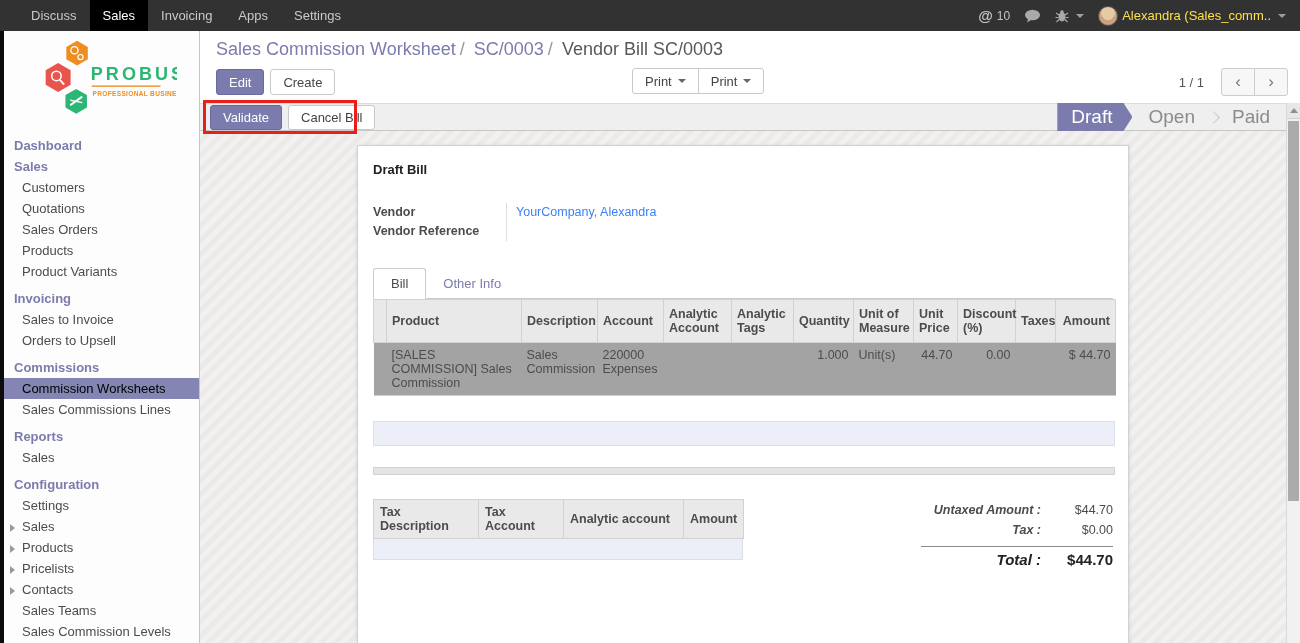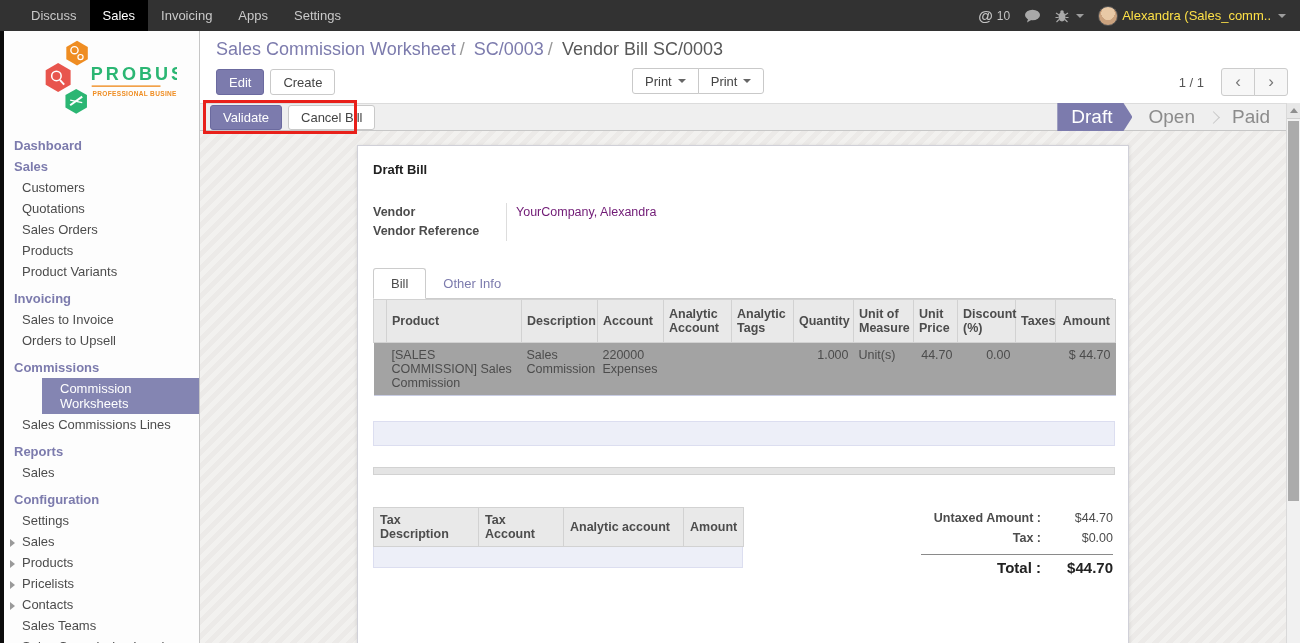"YourCompany, Alexandra" .f-link { color: #701a75 -> #3b82f6 }
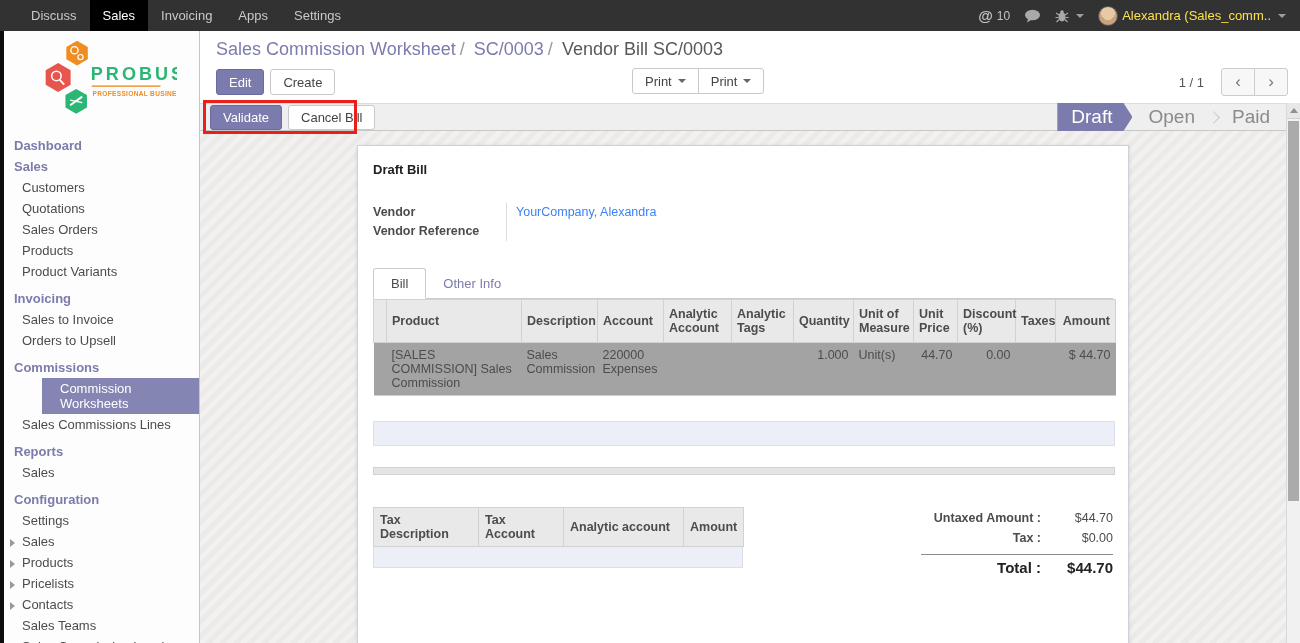"Commission Worksheets" .menu-item.selected { color: #ffffff -> #000000; margin-left: 38px -> none }
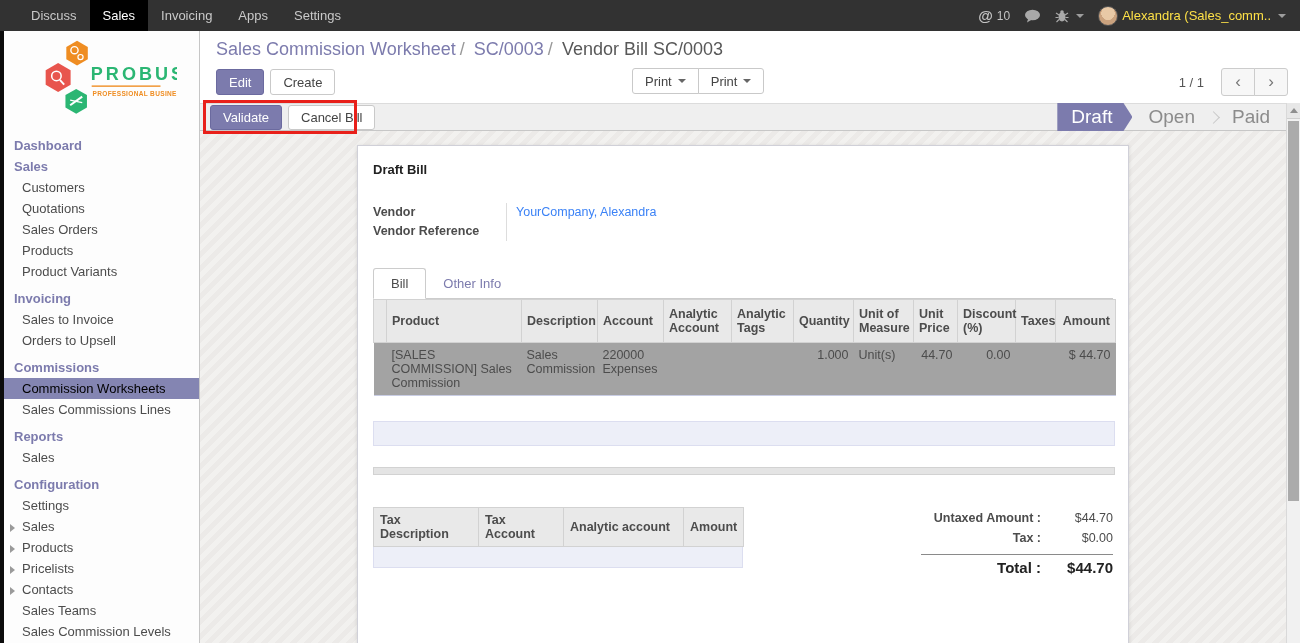"Tax Description" .bottom-zone { margin-top: 32px -> 24px }
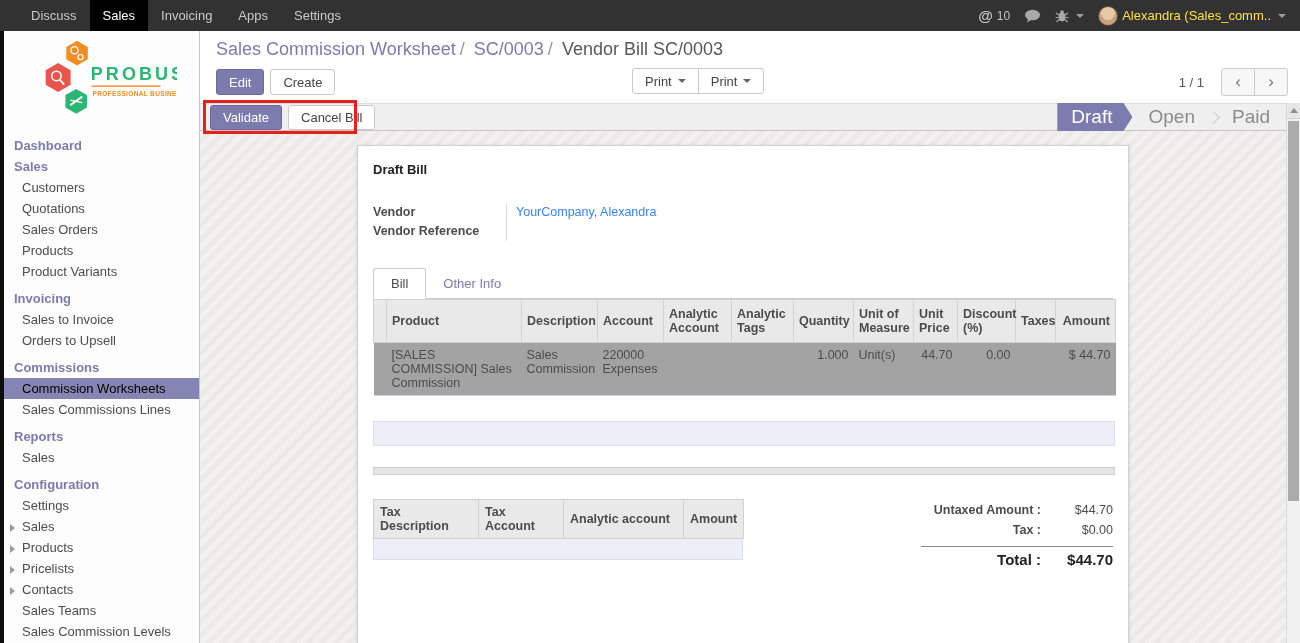"Untaxed Amount :" .total-line .t-label { font-style: none -> italic }
